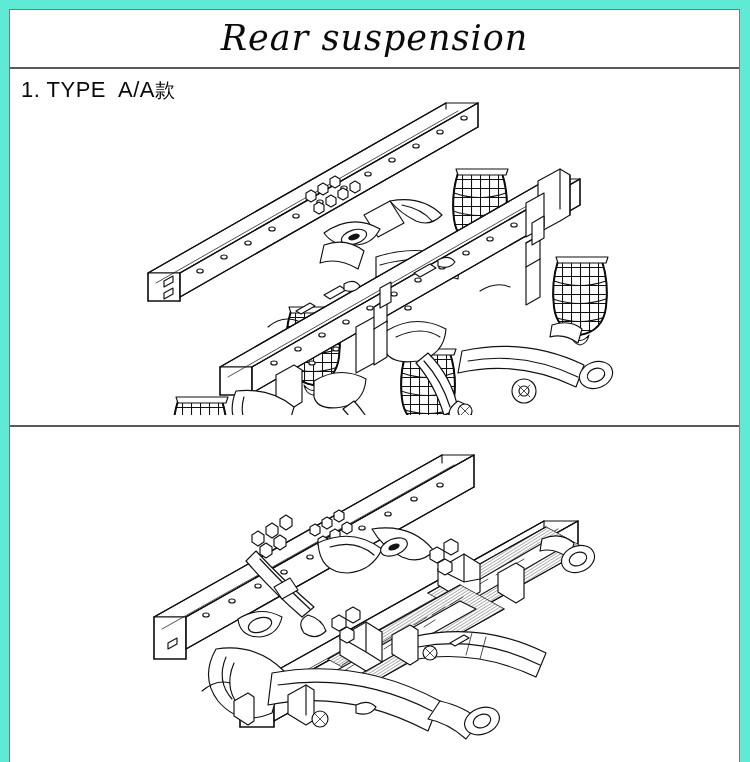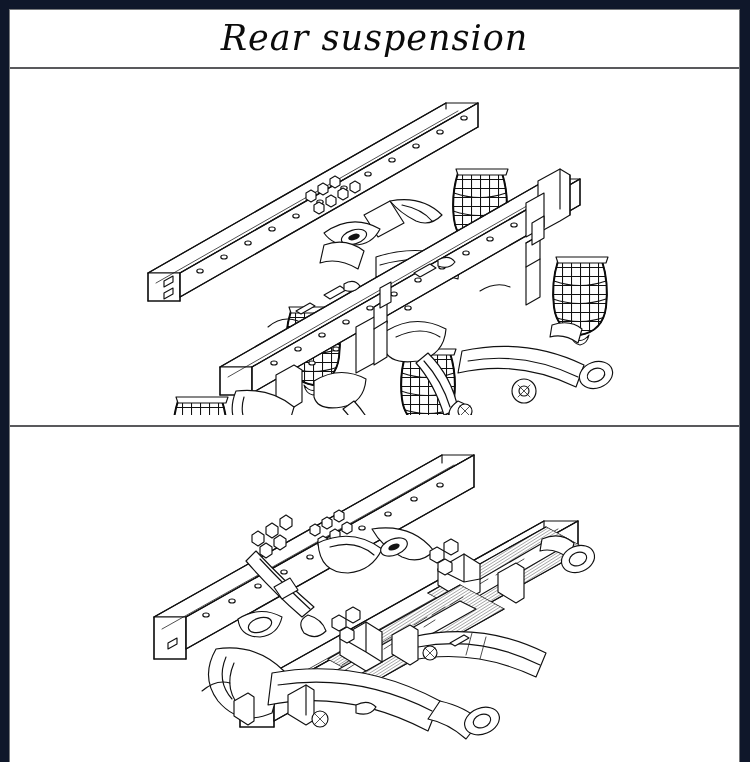"Rear suspension" .page { background: #0f172a -> #5eead4 }
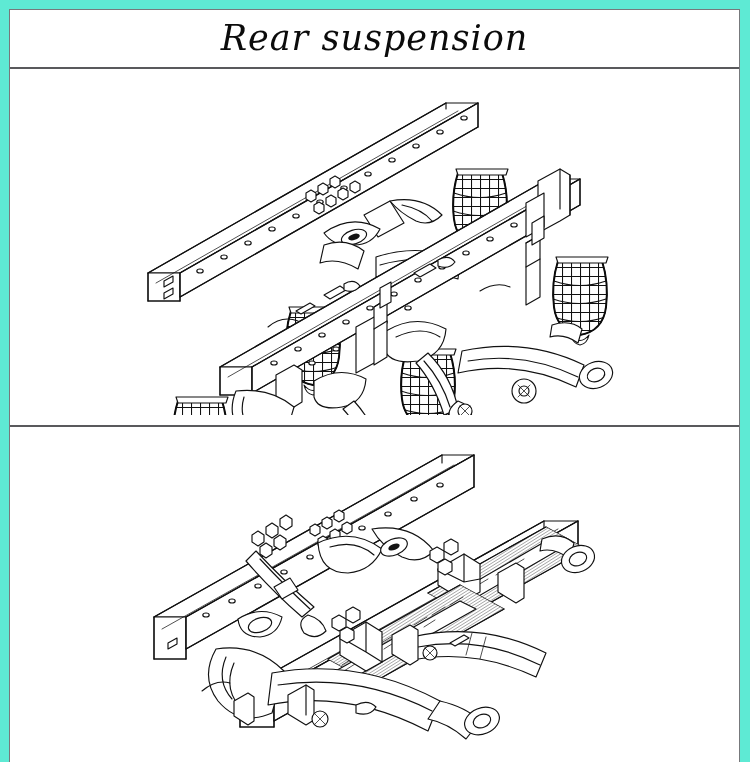"1. TYPE A/A款" div.panel-label { html: none -> <div><span>1. TYPE A/A</span><span>款</span></div> }
